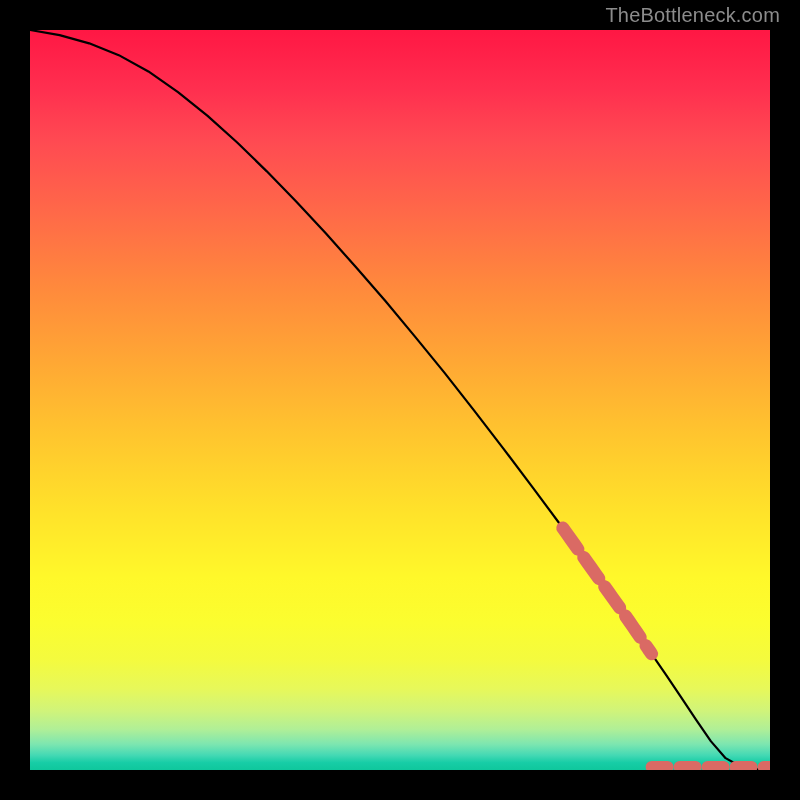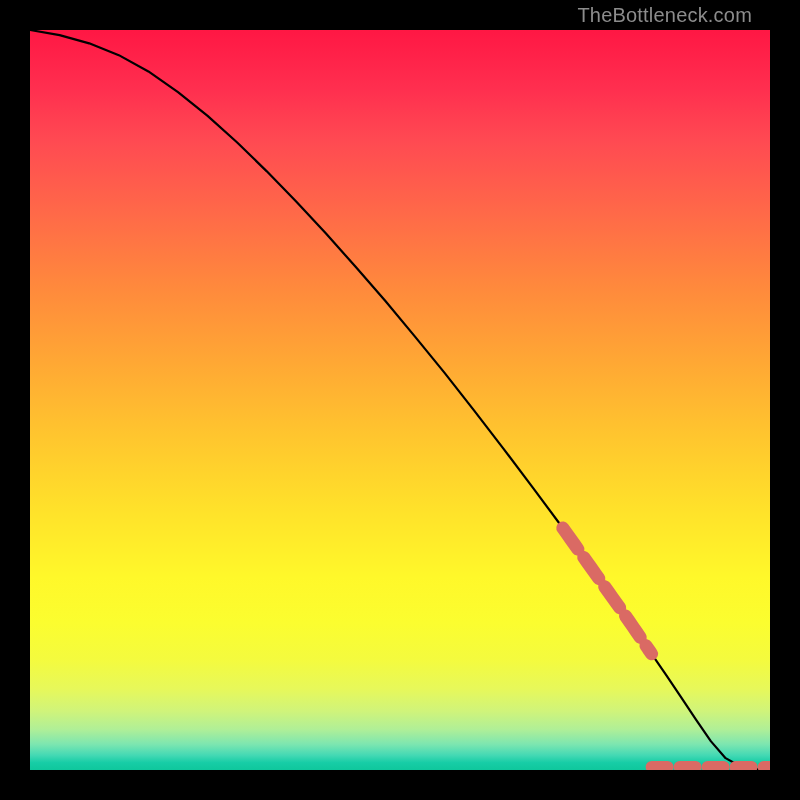"TheBottleneck.com" .watermark { right: 48px -> 20px }
